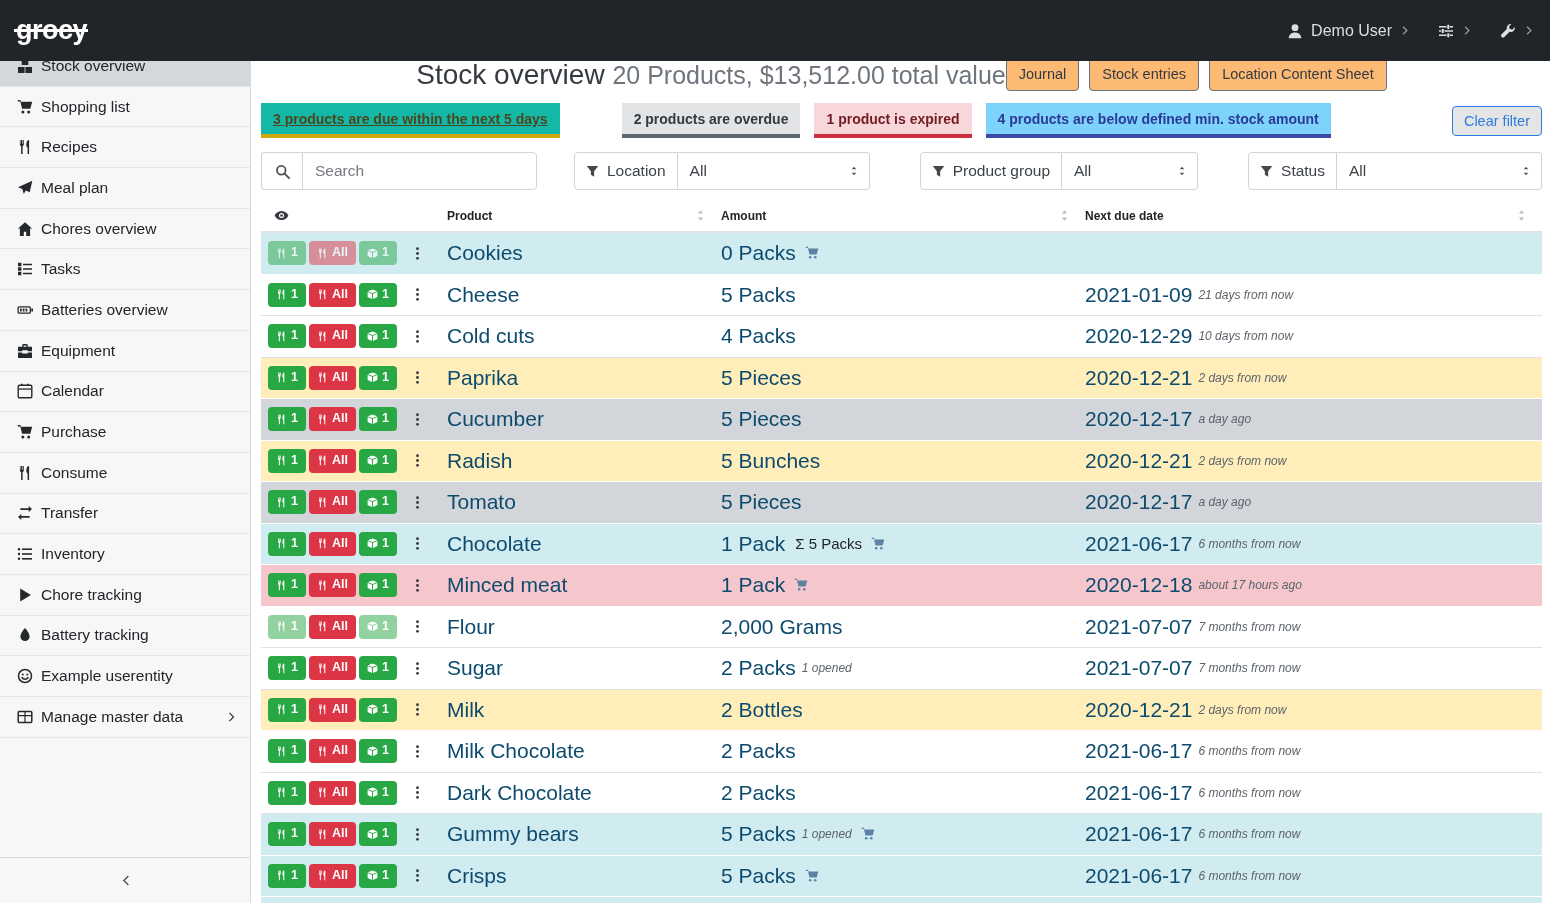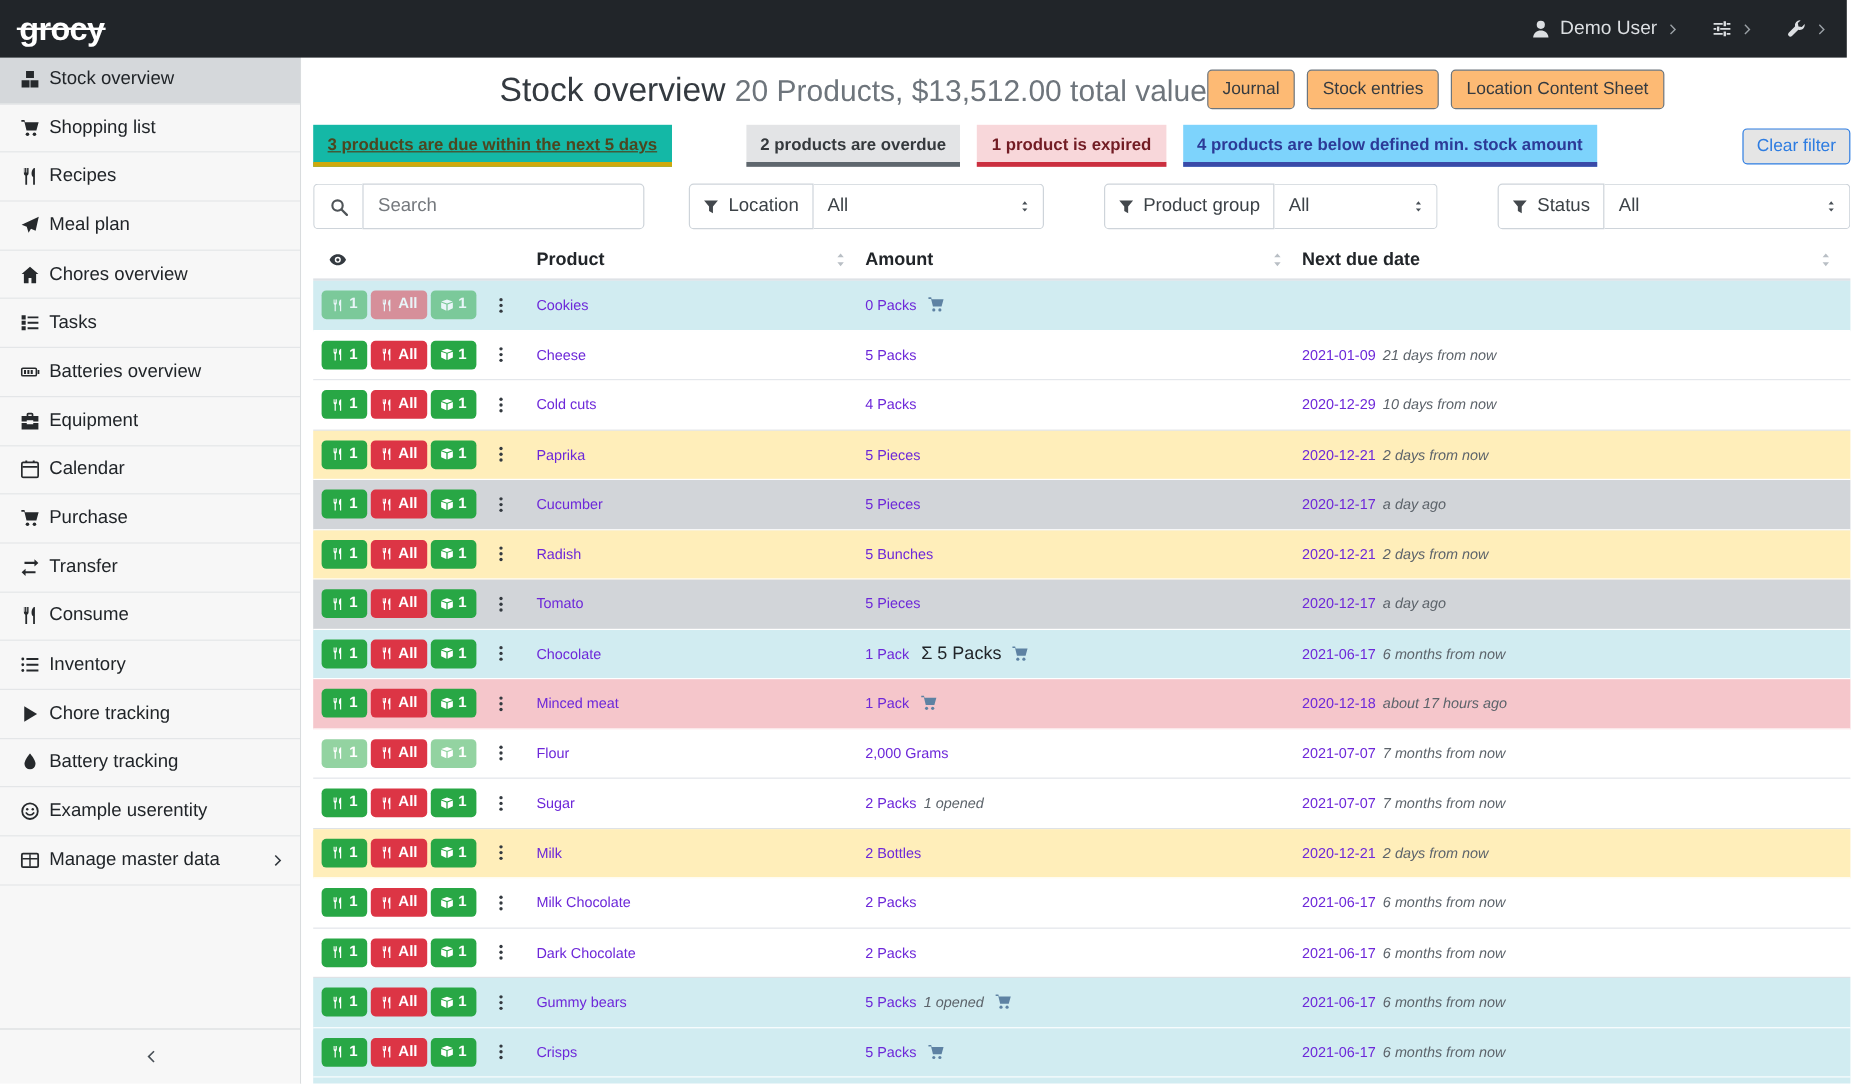"Demo User" .navbar { height: 48px -> 61px; right: 13px -> 2px }
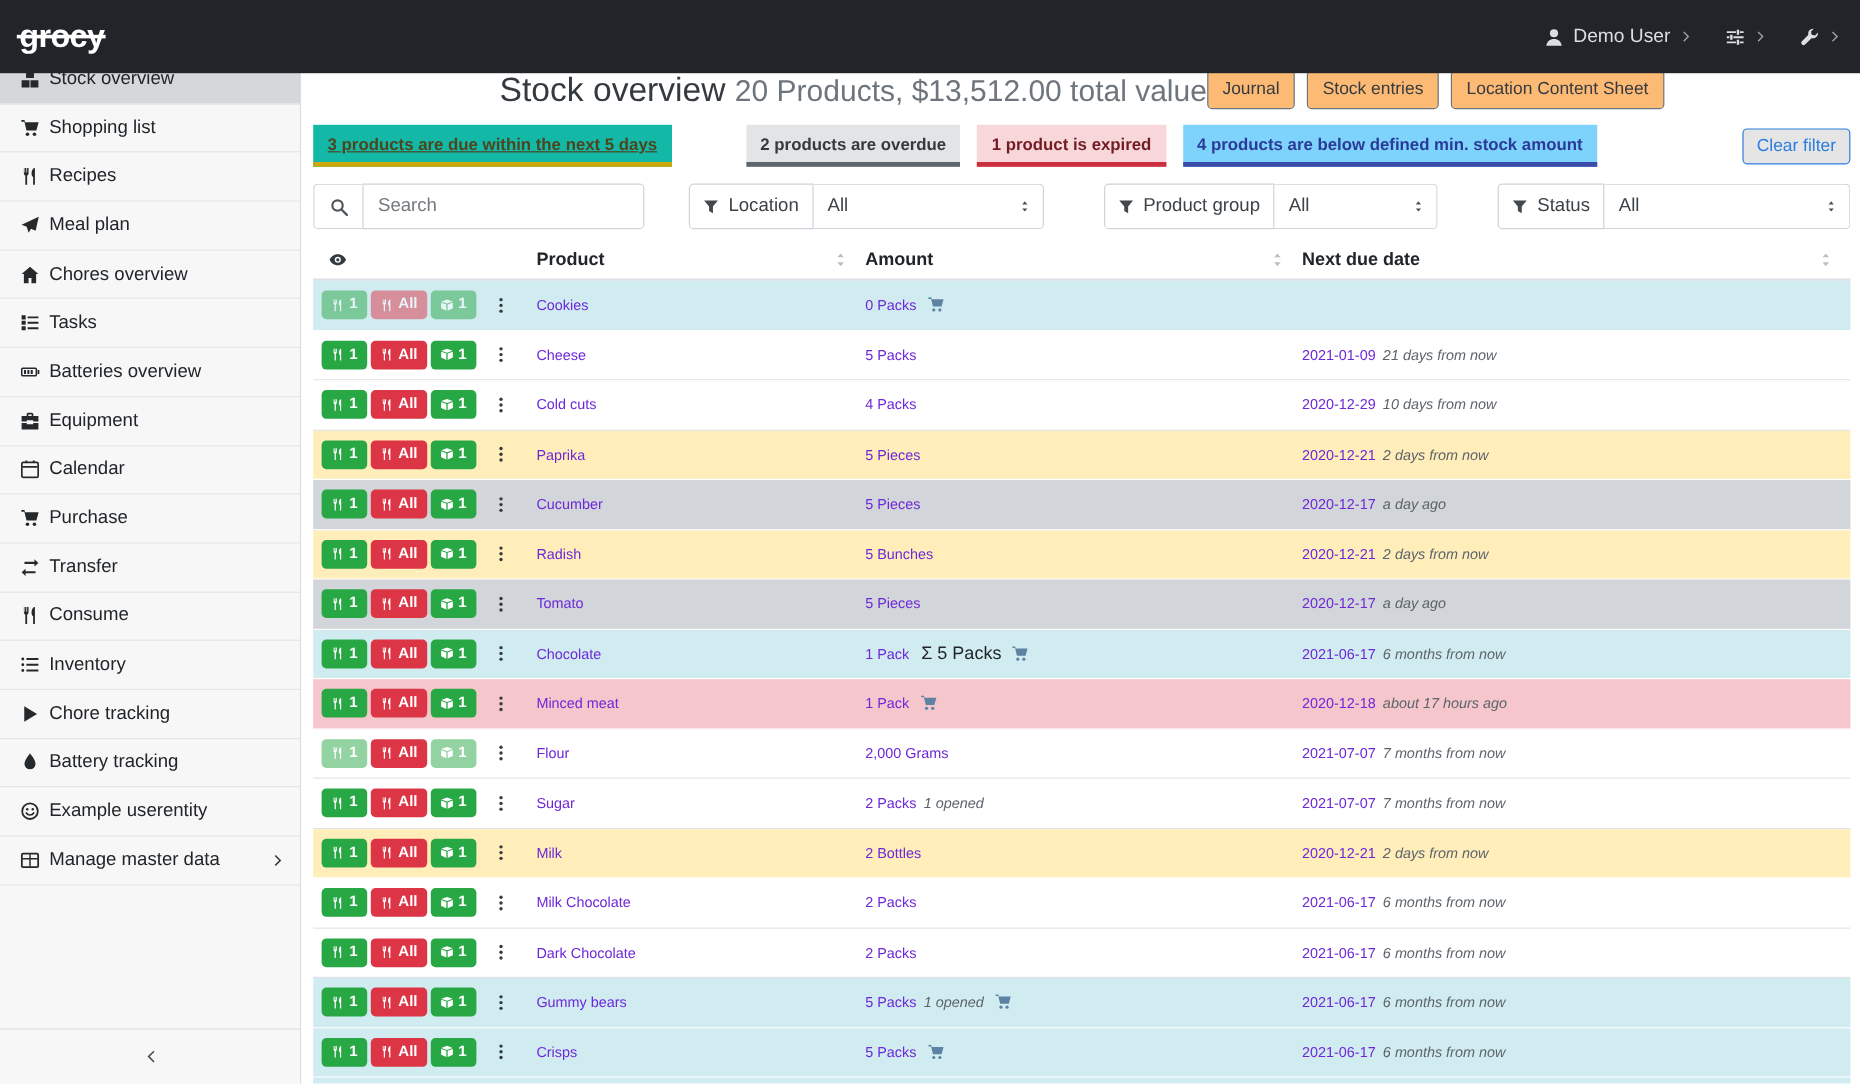"Product" .thead { font-size: 15px -> 12px }
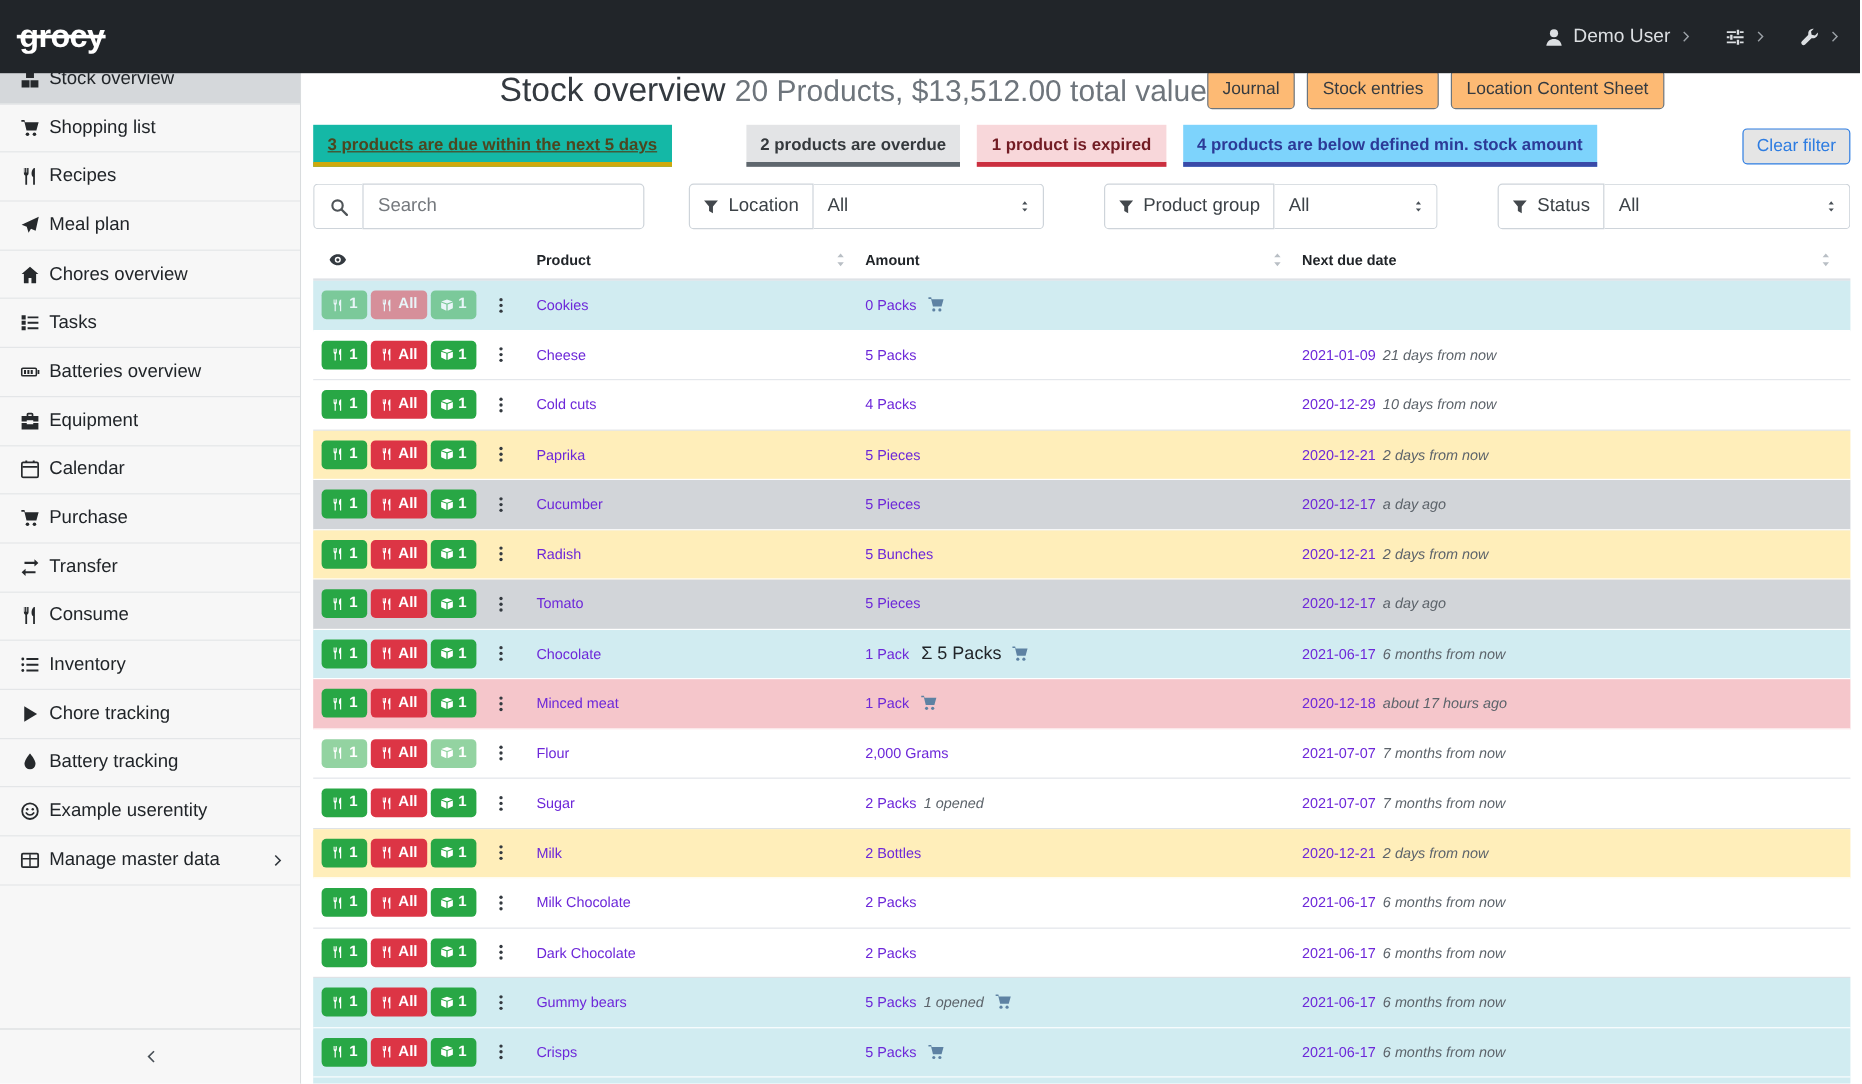"Cookies" .pname,.aval,.ddate { color: #6d28d9 -> #0c4a6e; font-size: 12px -> 21px }
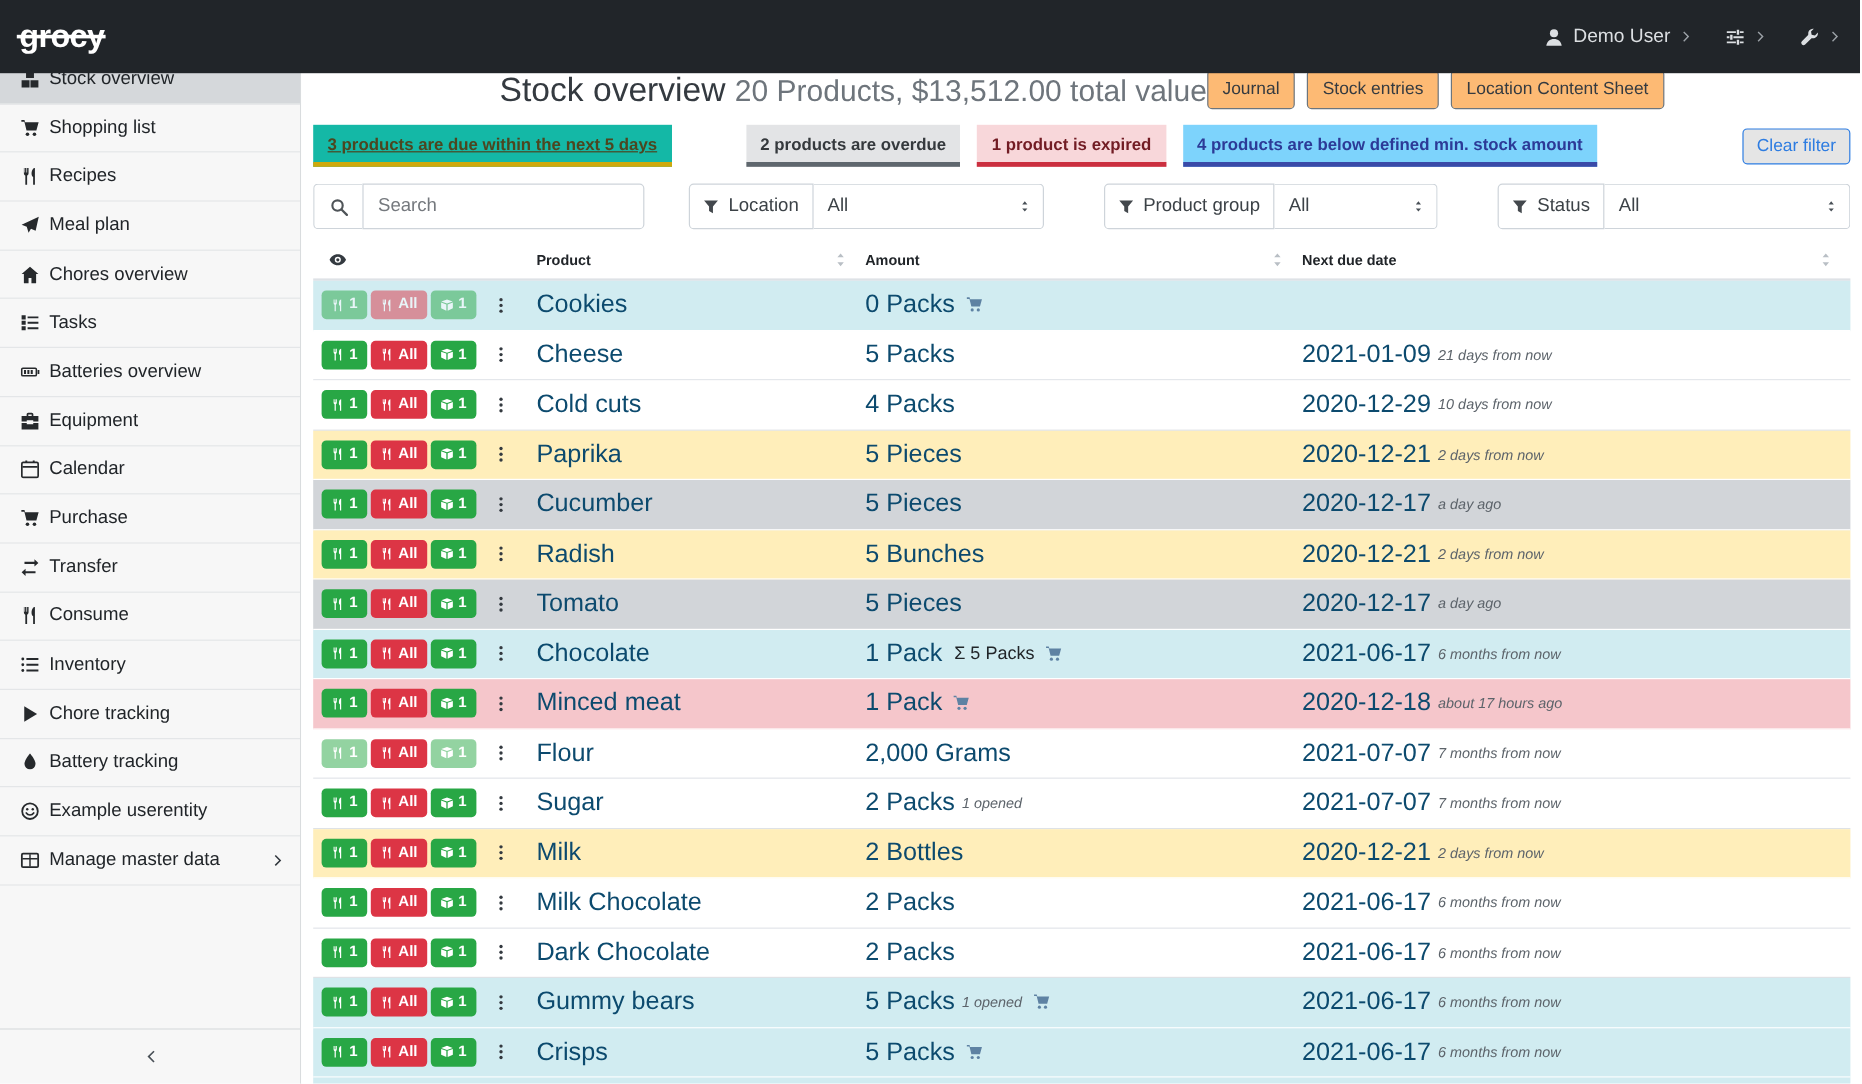"Transfer" a.side-item { order: before "Consume" -> after "Consume" }
